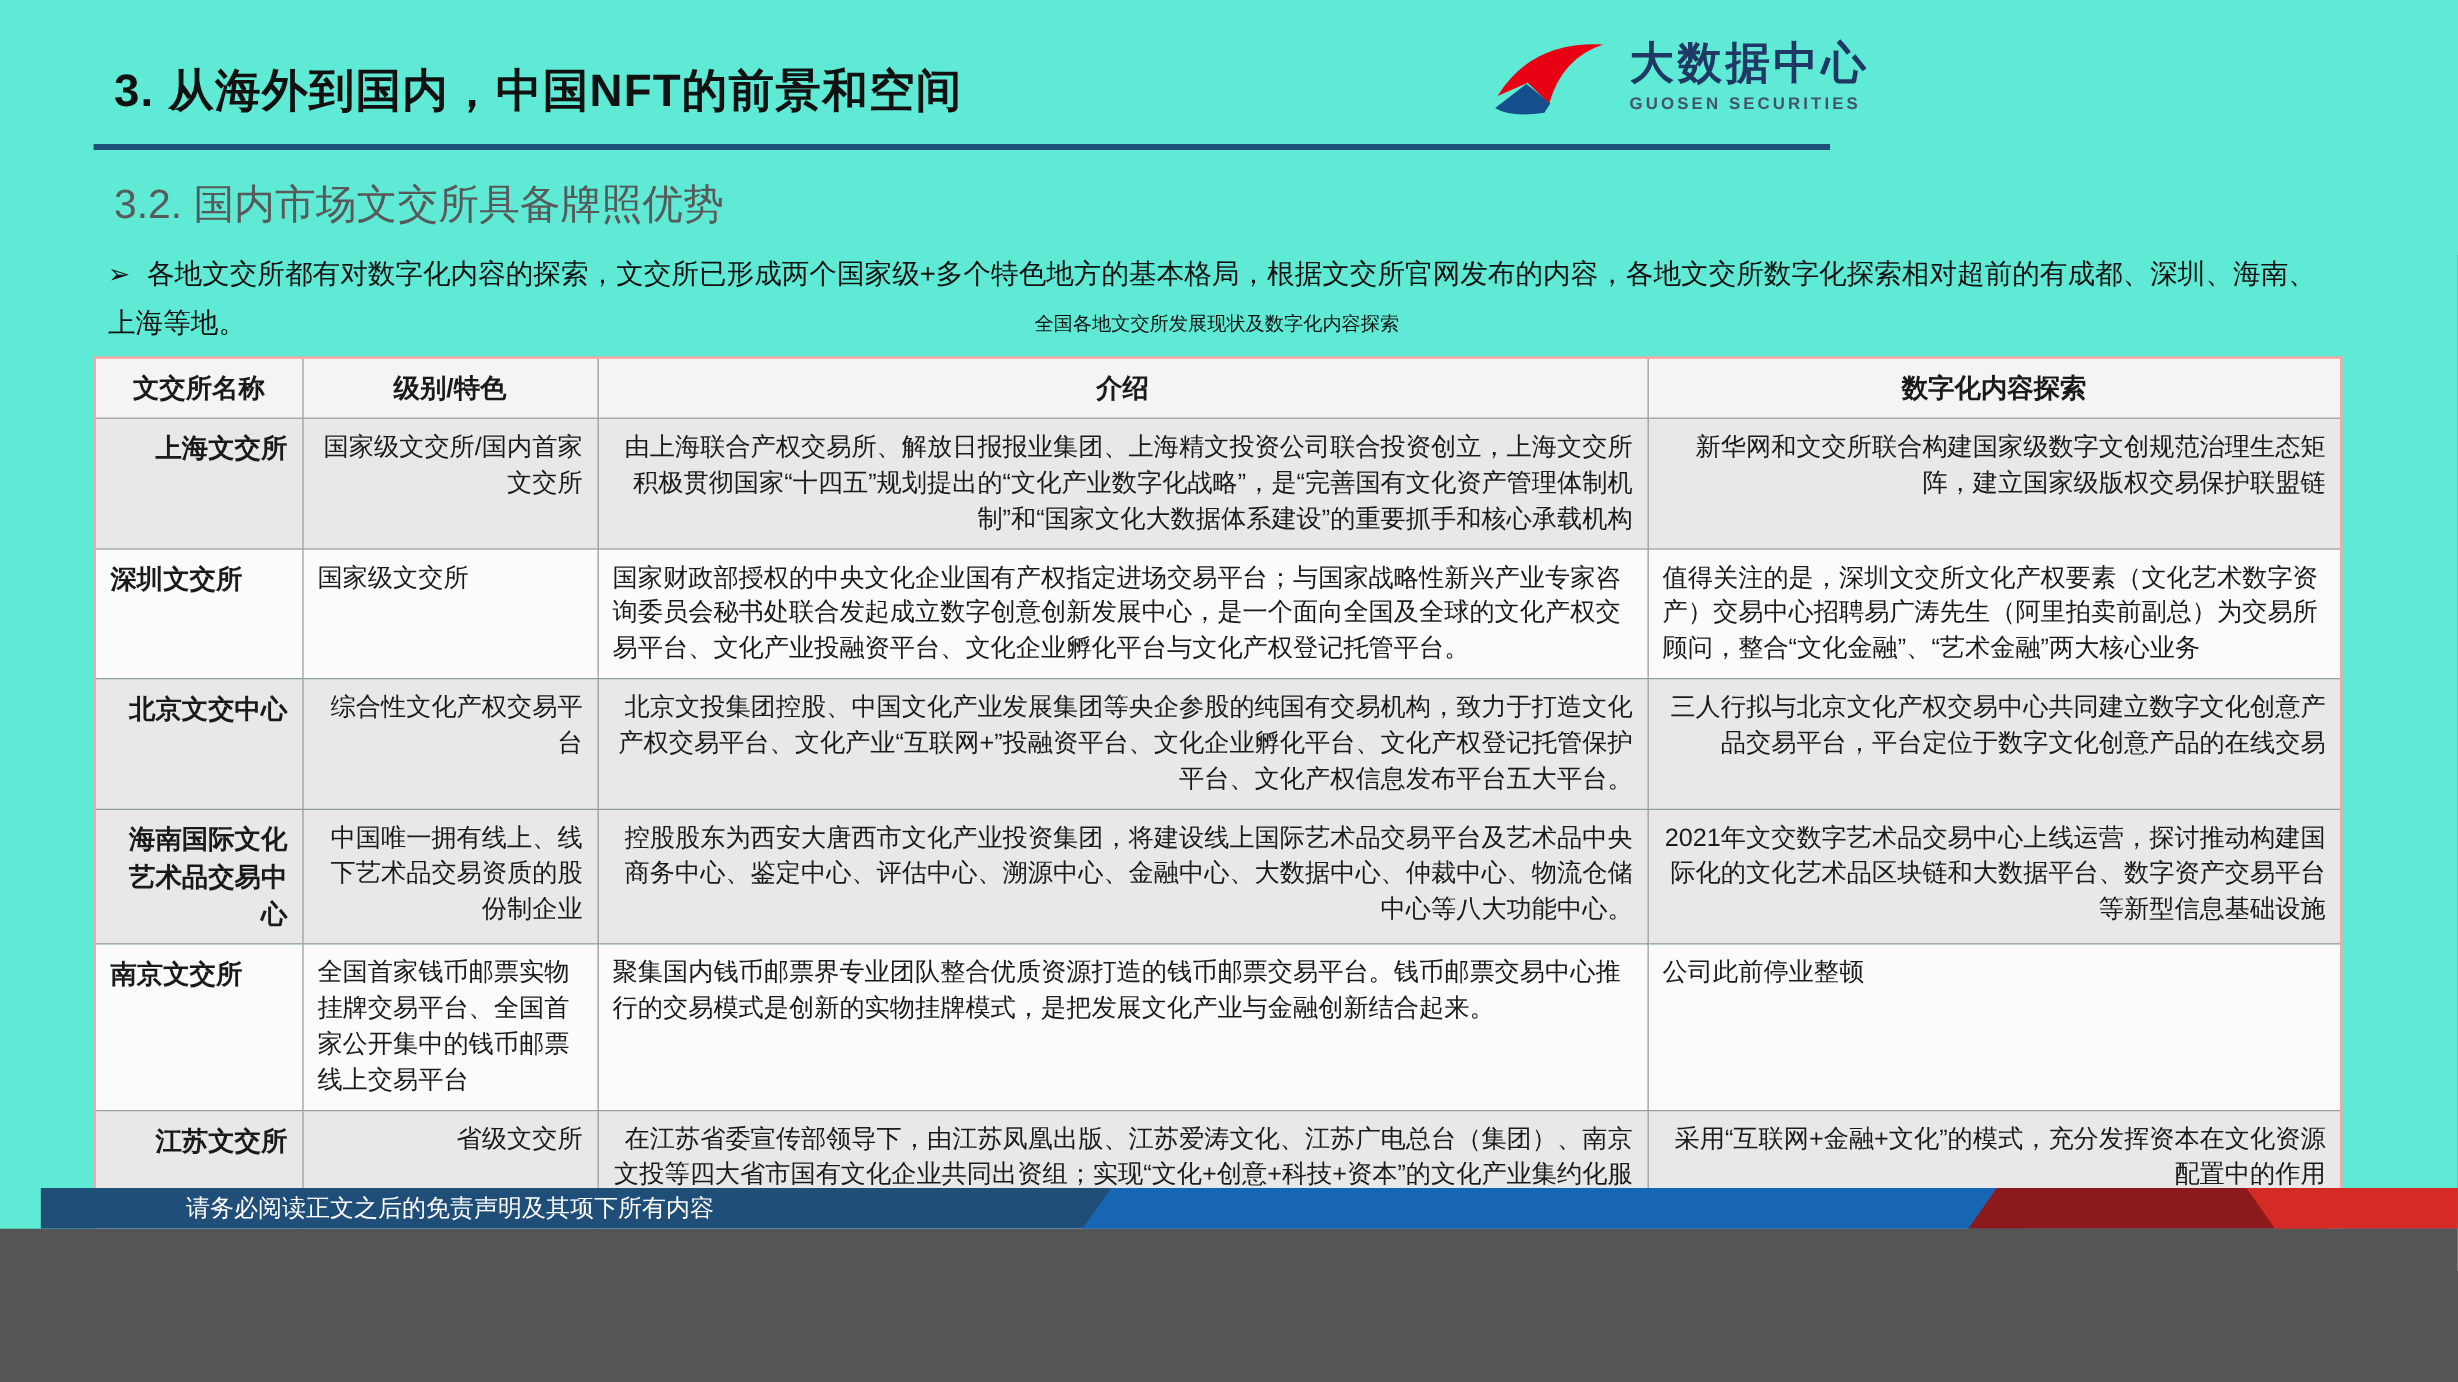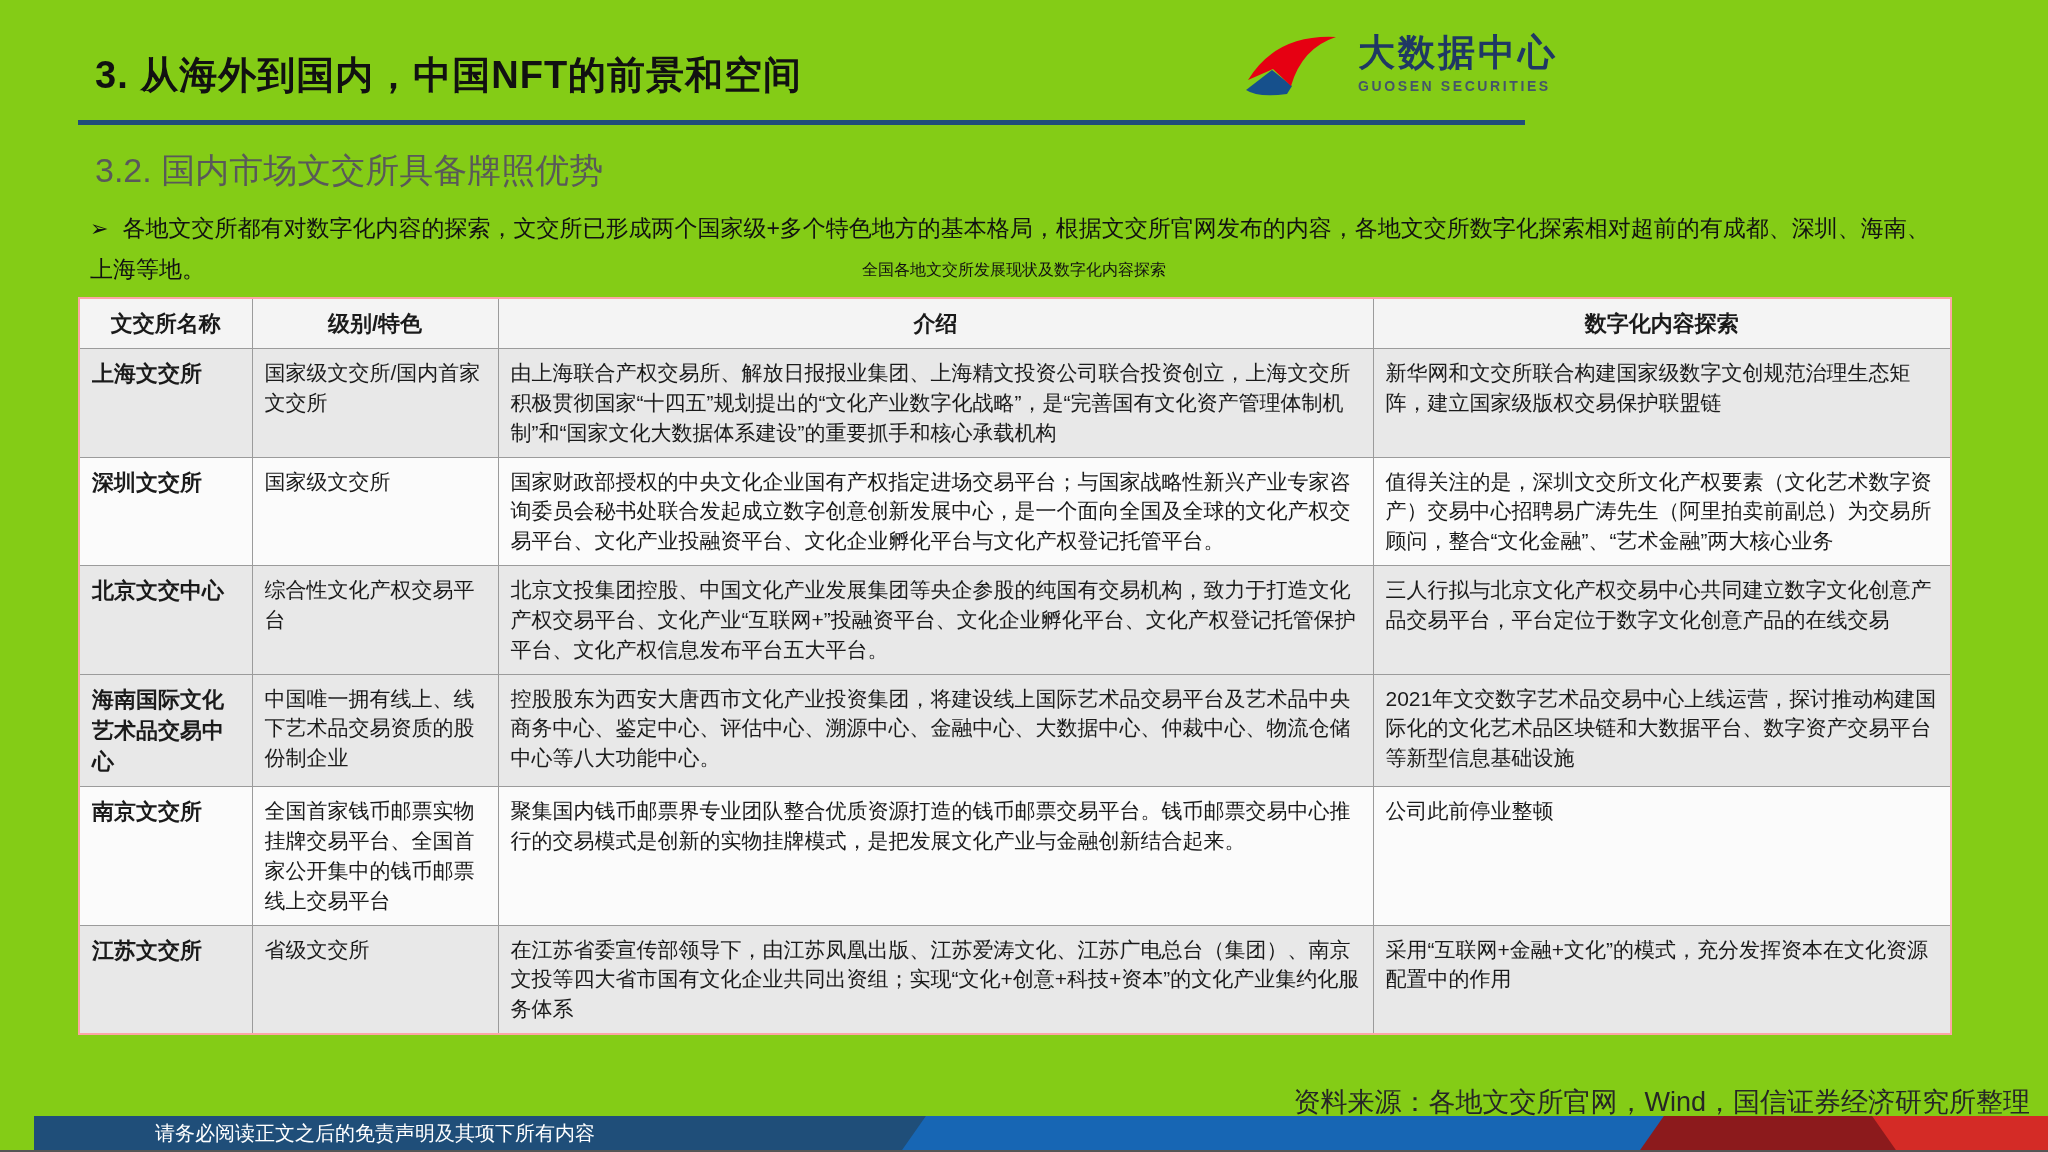"3. 从海外到国内，中国NFT的前景和空间" .slide { background: #84cc16 -> #5eead4; height: 1150px -> 1024px }
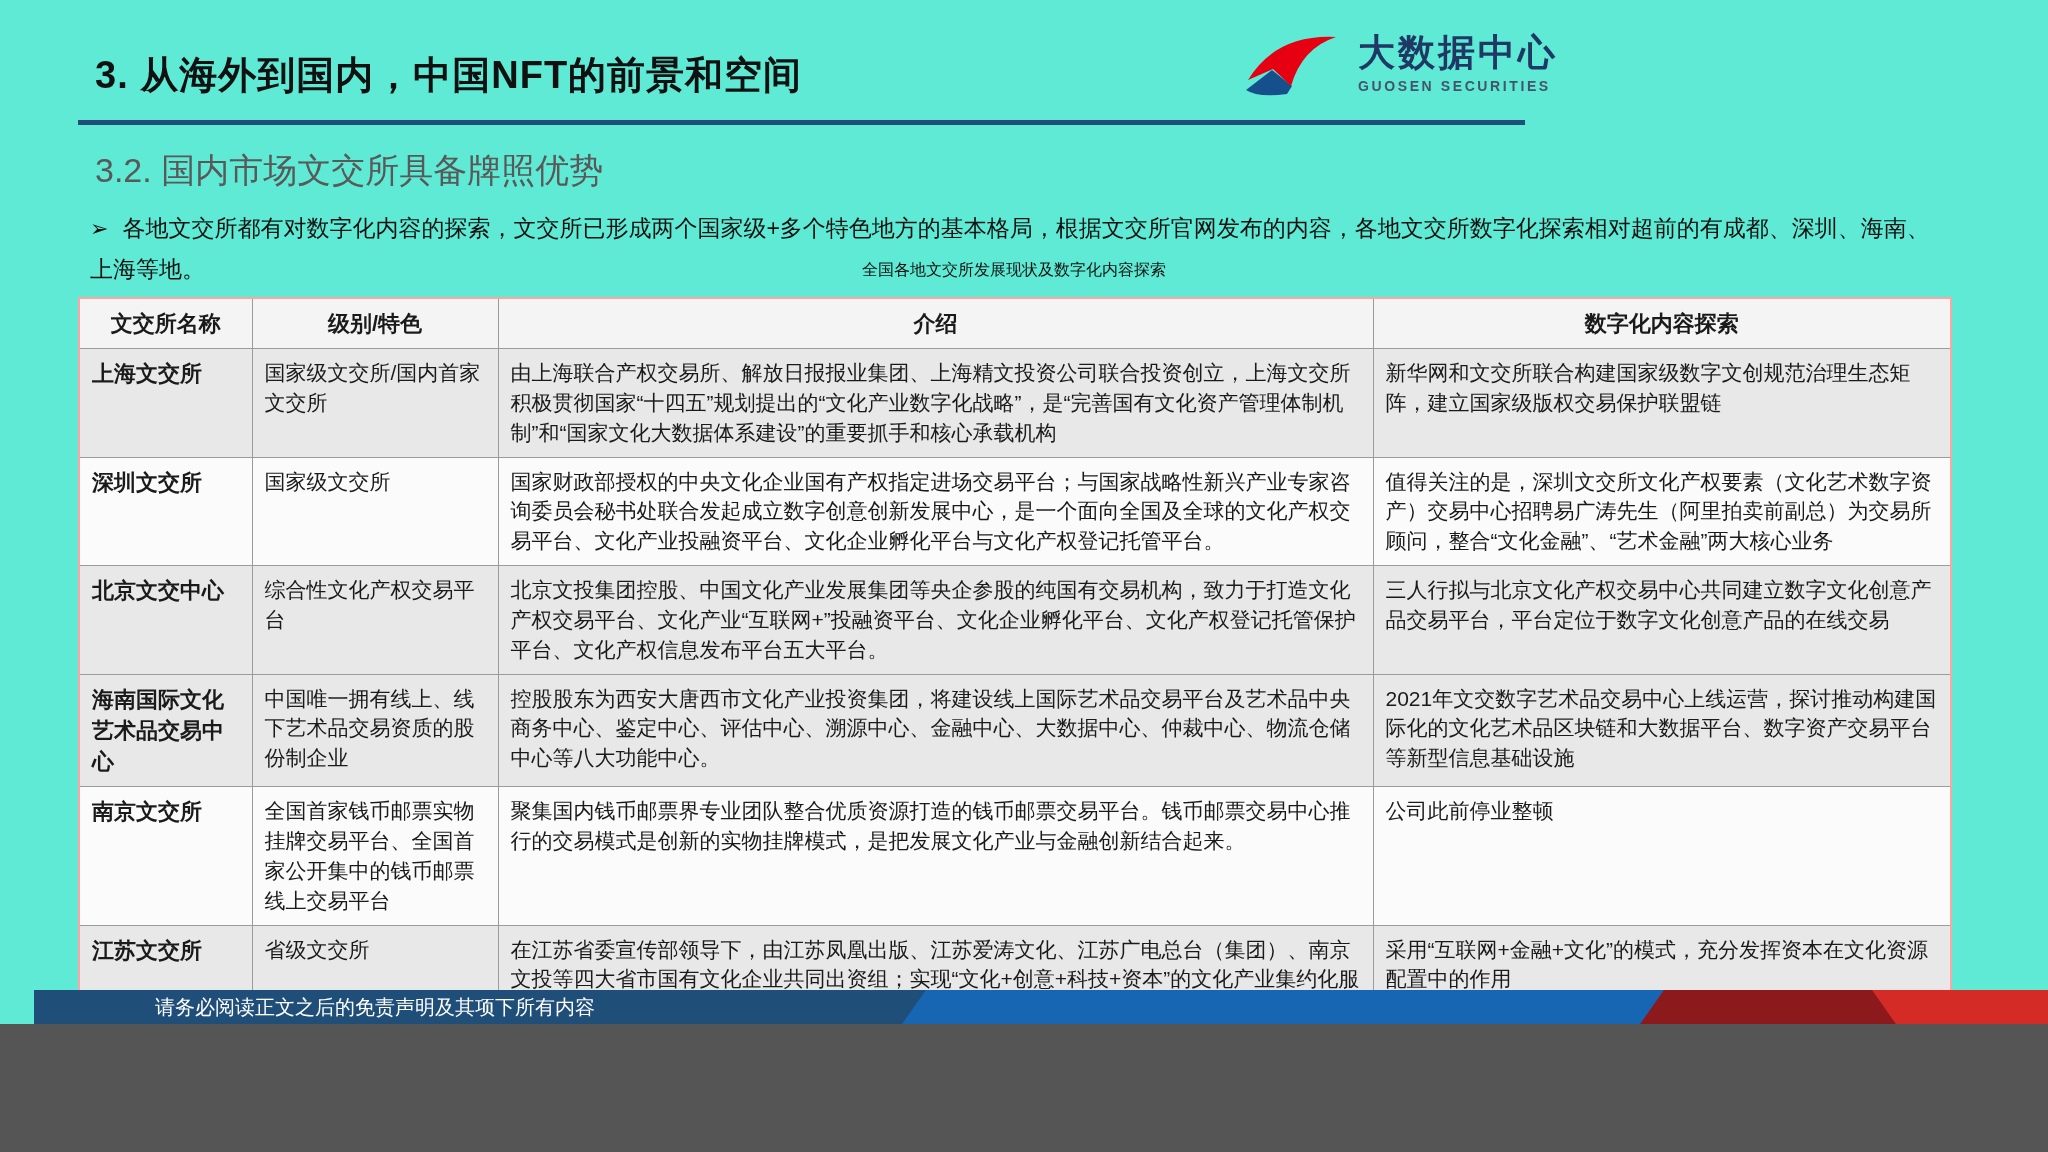"上海文交所" tr.odd td { text-align: none -> right }
